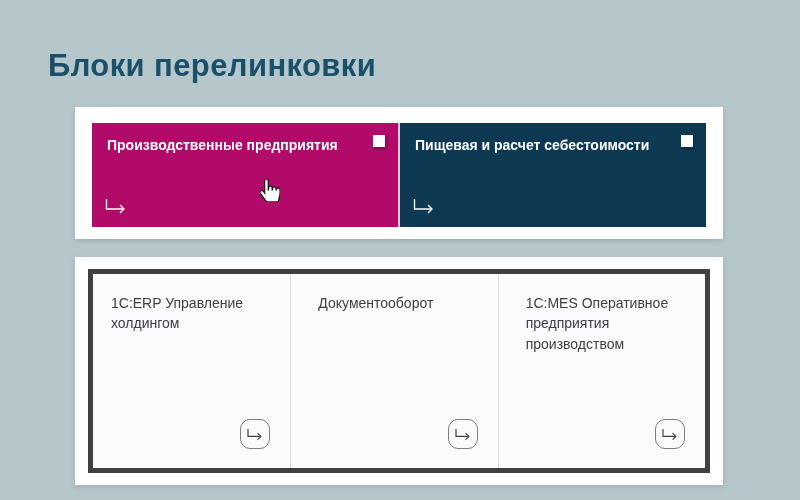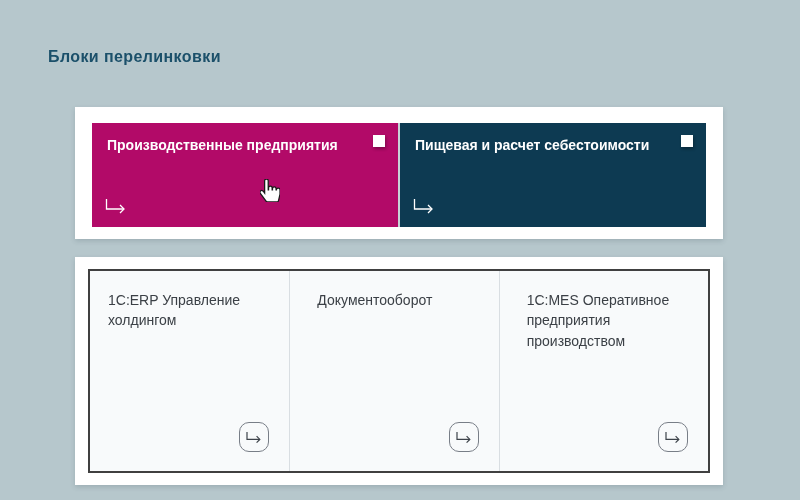"Блоки перелинковки" .page-title { font-size: 16px -> 31px }
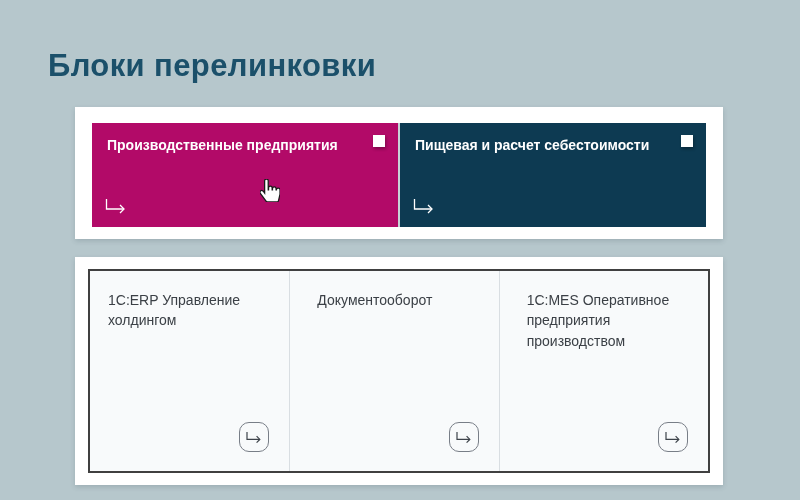"1С:ERP Управление холдингом" .grid { border: 2px solid #404040 -> 5px solid #404040 }
